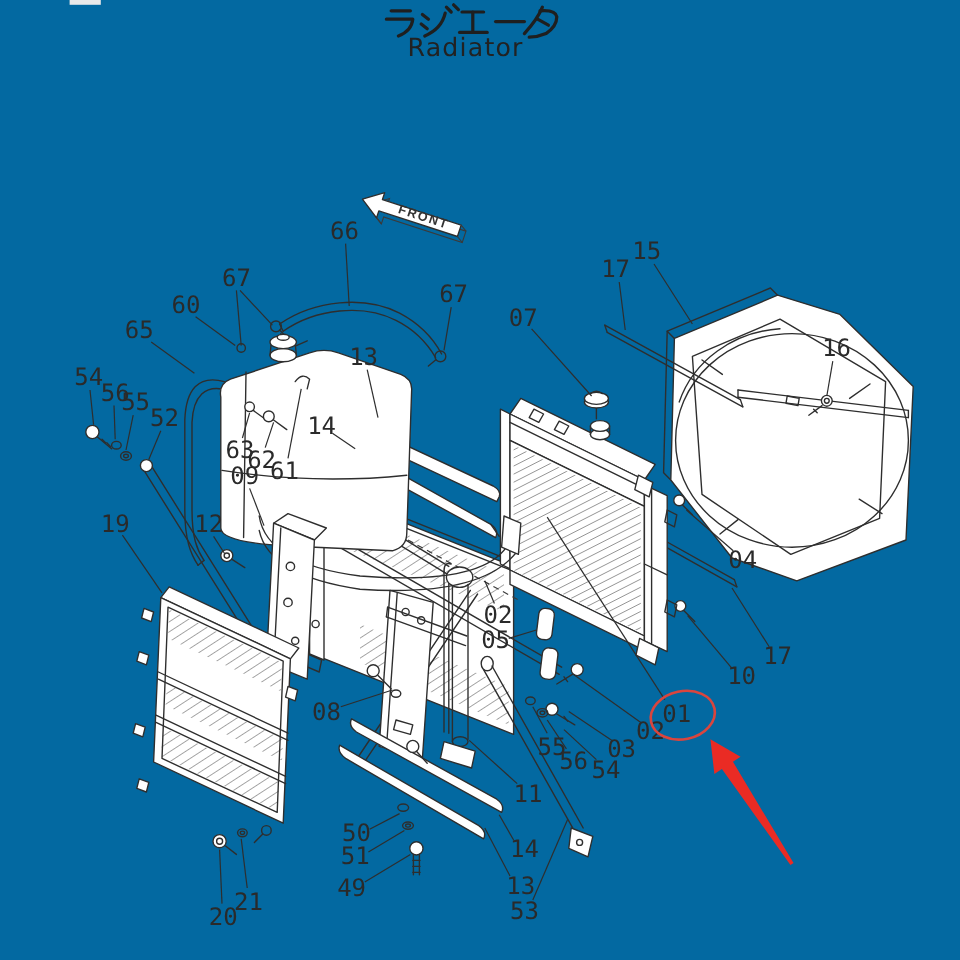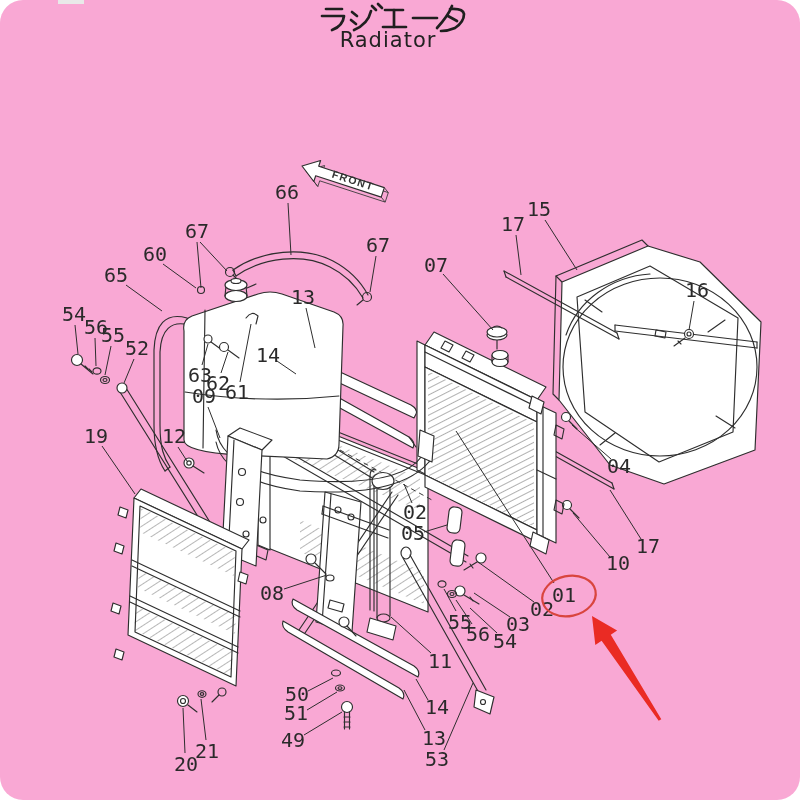"ラジエータ" .stage { background: #f9a8d4 -> #0369a1; border-radius: 23px -> none }
